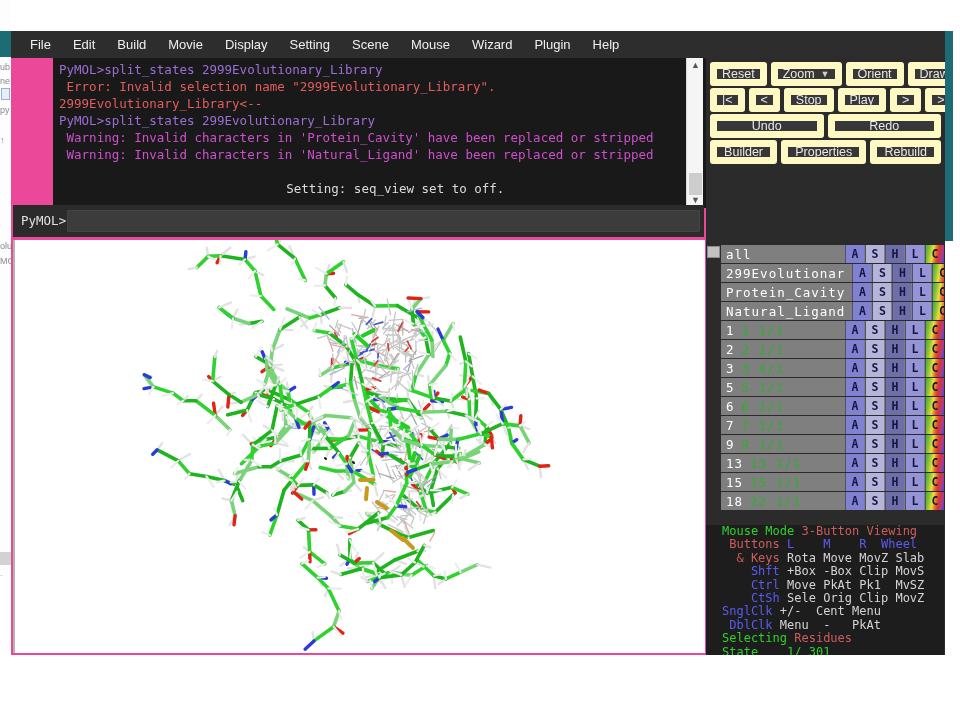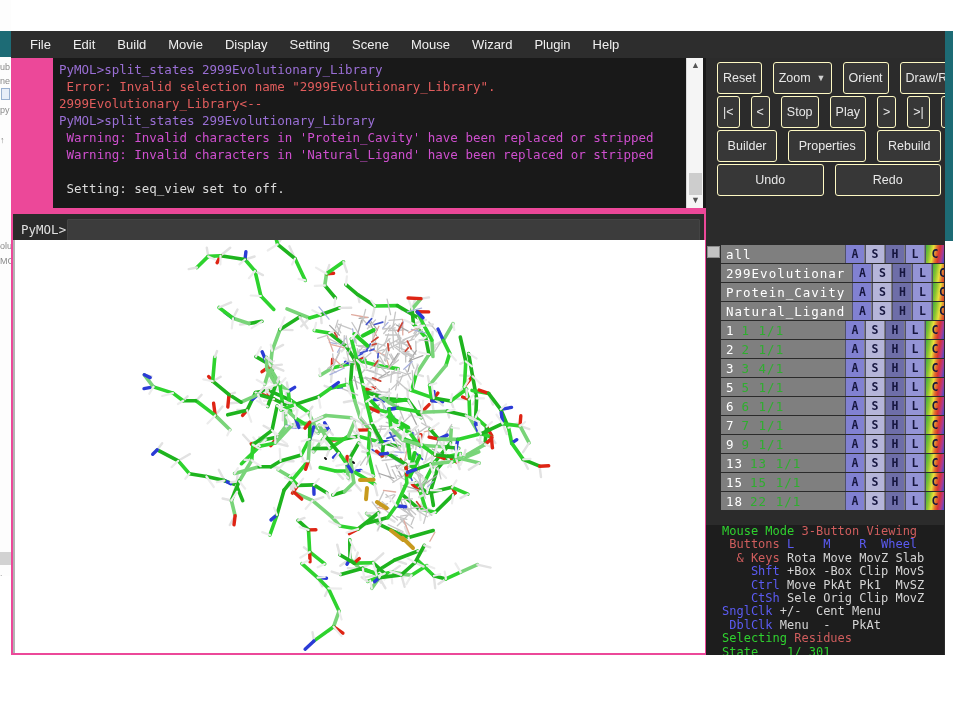"Reset" .ctl-btn { border: 1px solid #fef9c3 -> 7px solid #fef9c3; height: 32px -> 24px; margin-left: 7px -> none }
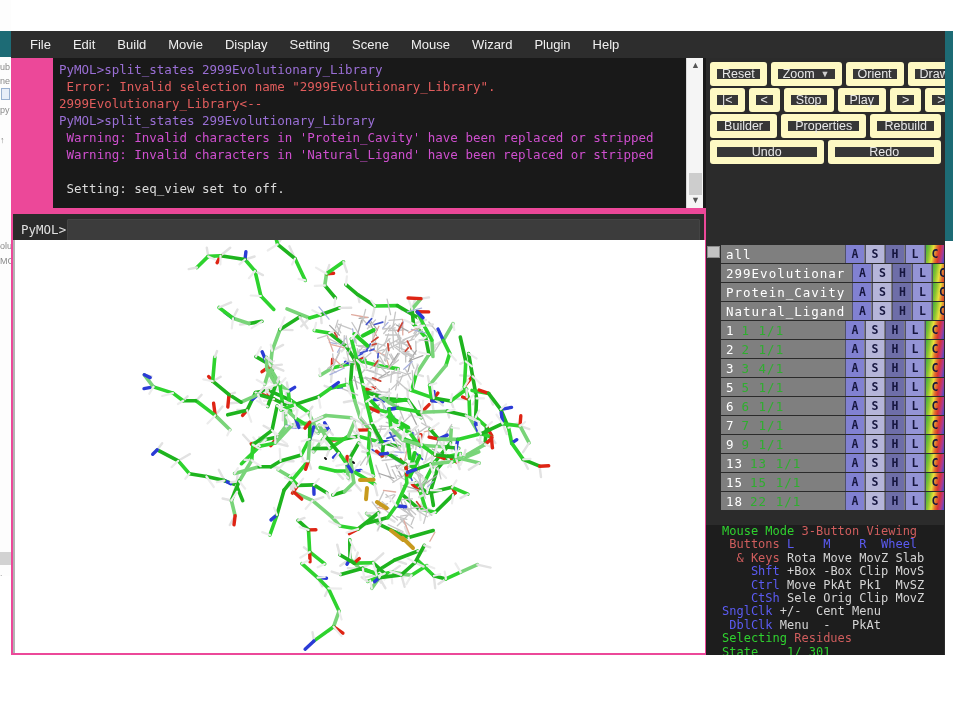"Builder" div.ctl-row { order: before "Undo" -> after "Undo" }
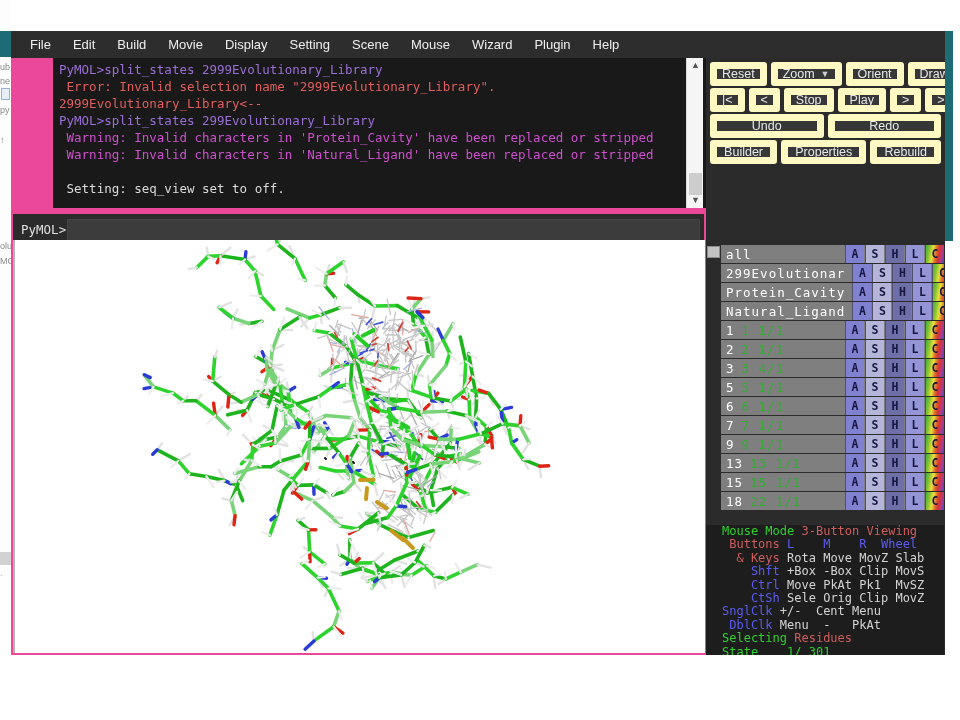"Setting: seq_view set to off." .c-plain { text-align: none -> center }
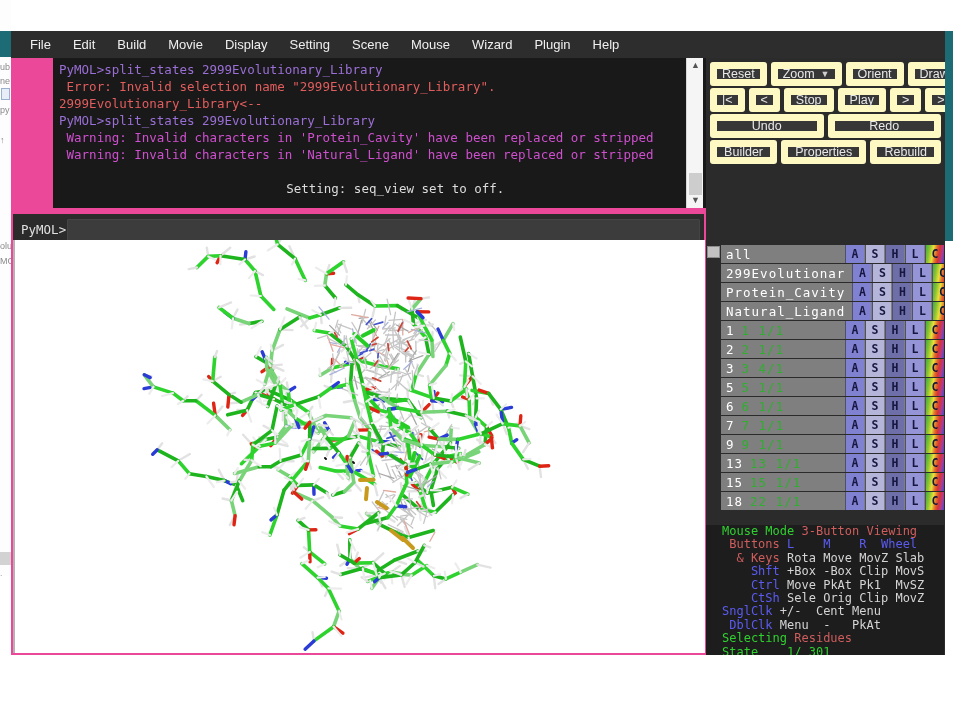"PyMOL>" .promptrow { top: 183px -> 174px }
